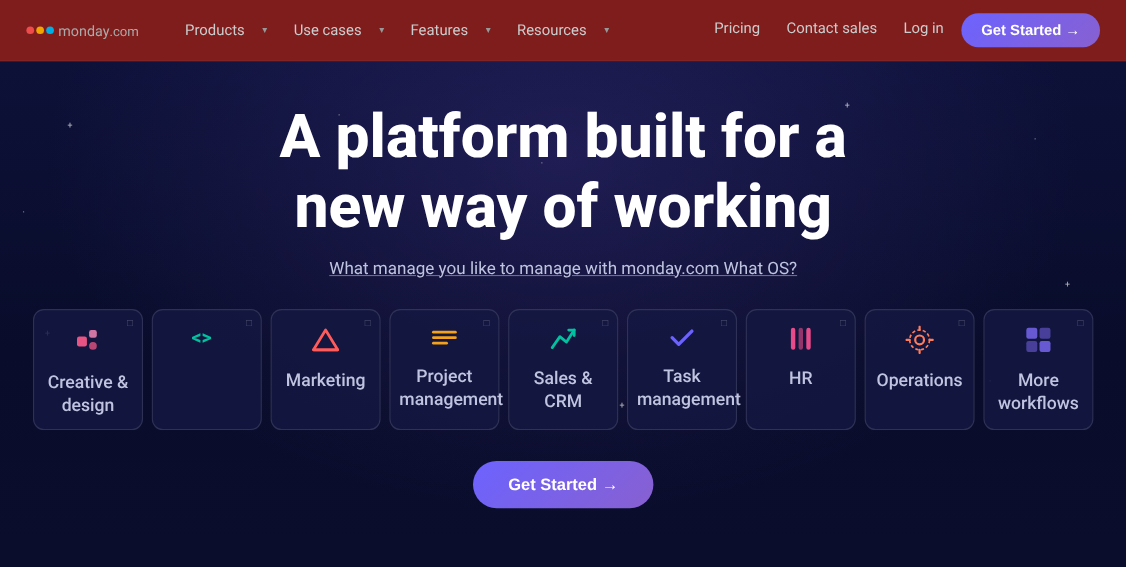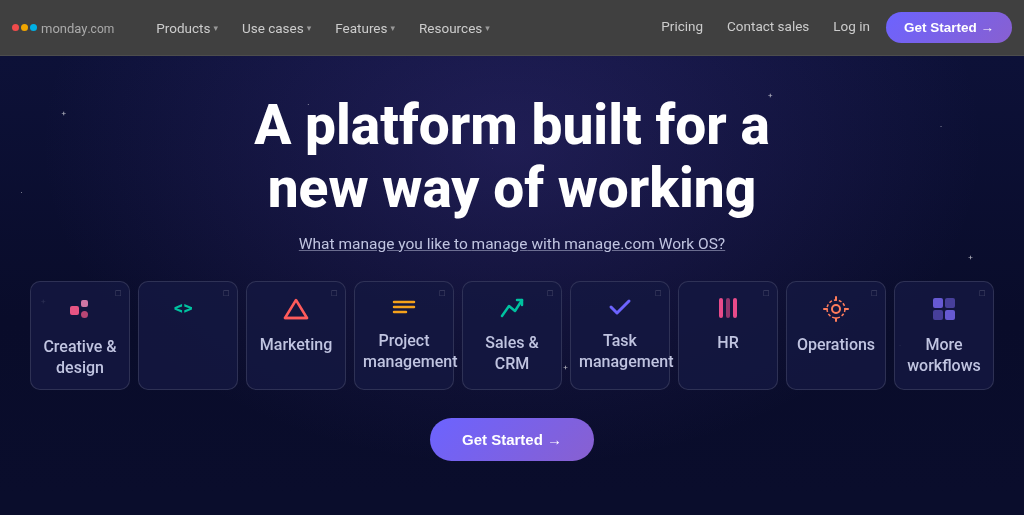"monday.com" .navbar { background: #404040 -> #7f1d1d; padding: 0 12px -> 0 24px }
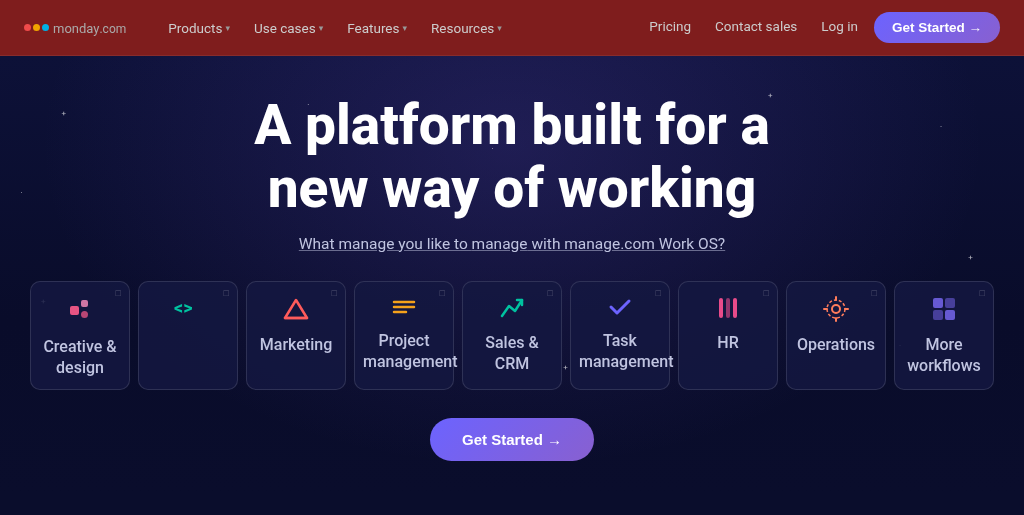"Products" .nav-item { gap: 3px -> 16px }
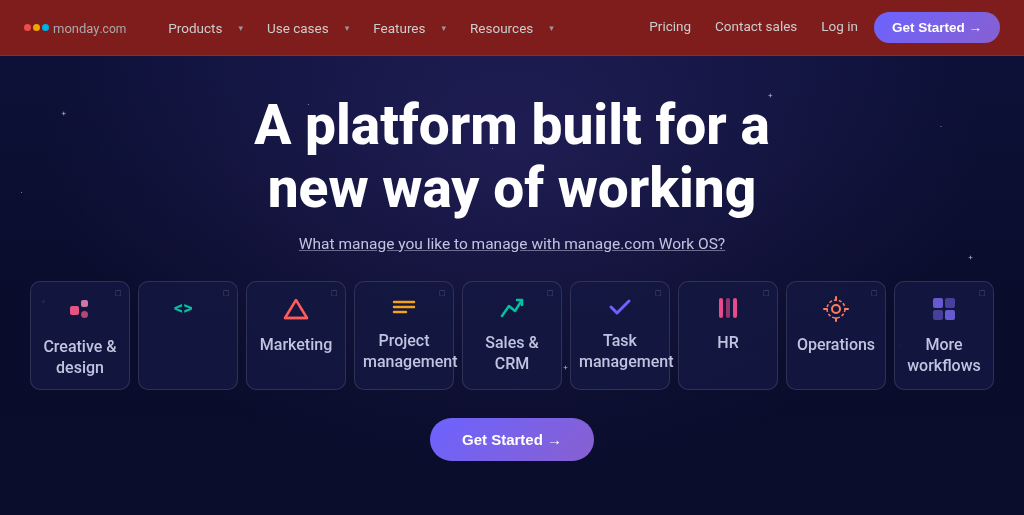"with manage.com Work OS?" span { text: manage.com Work -> monday.com What }
